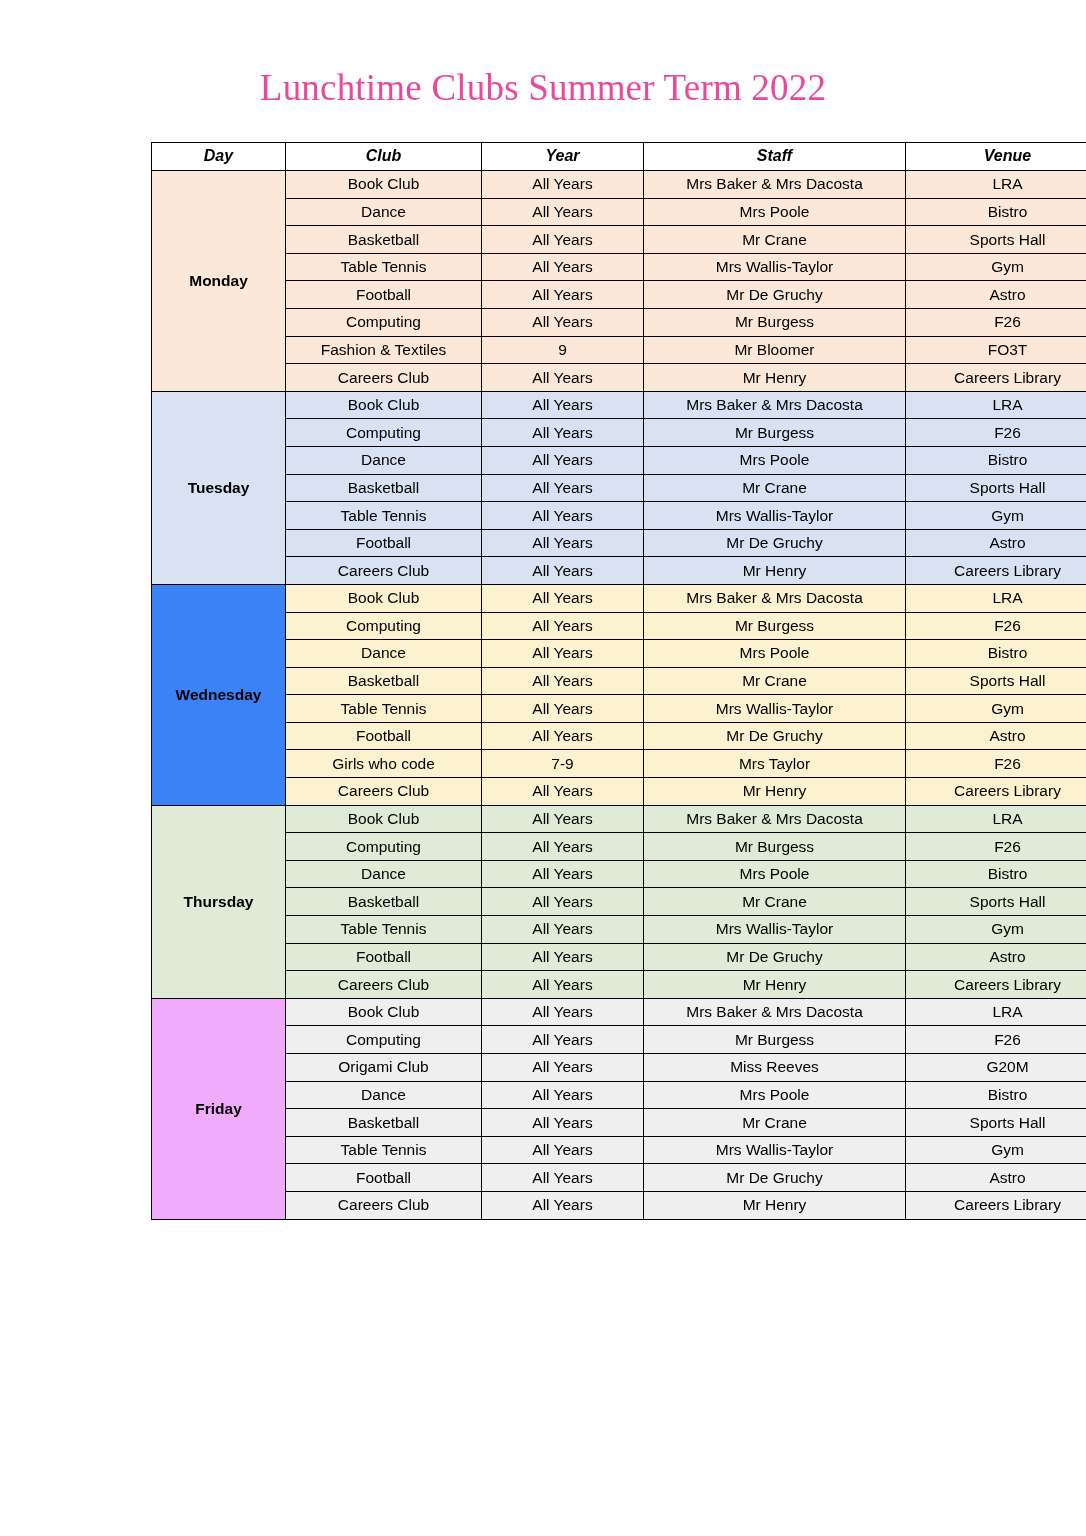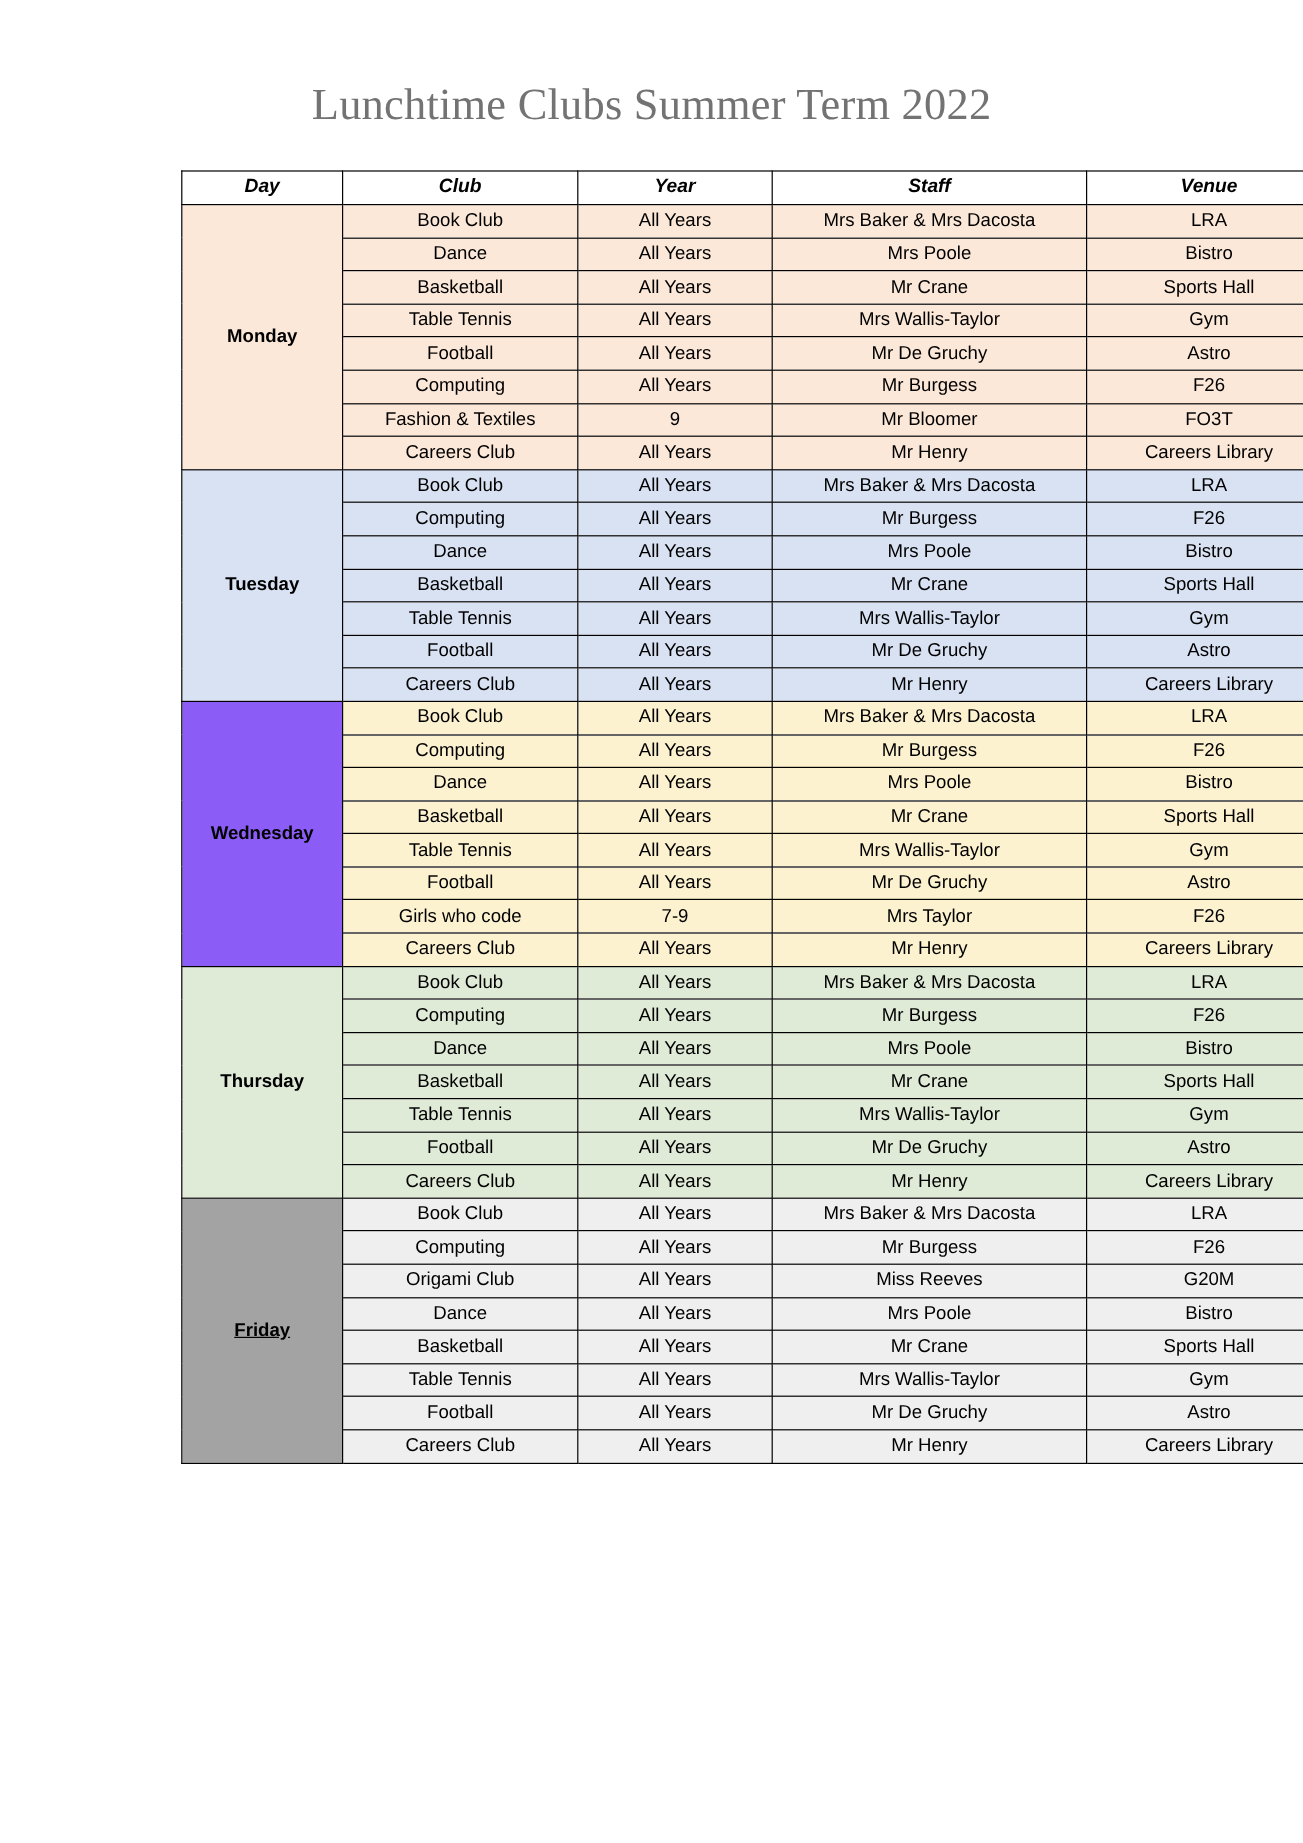"Lunchtime Clubs Summer Term 2022" .doc-title { color: #737373 -> #ec4899 }
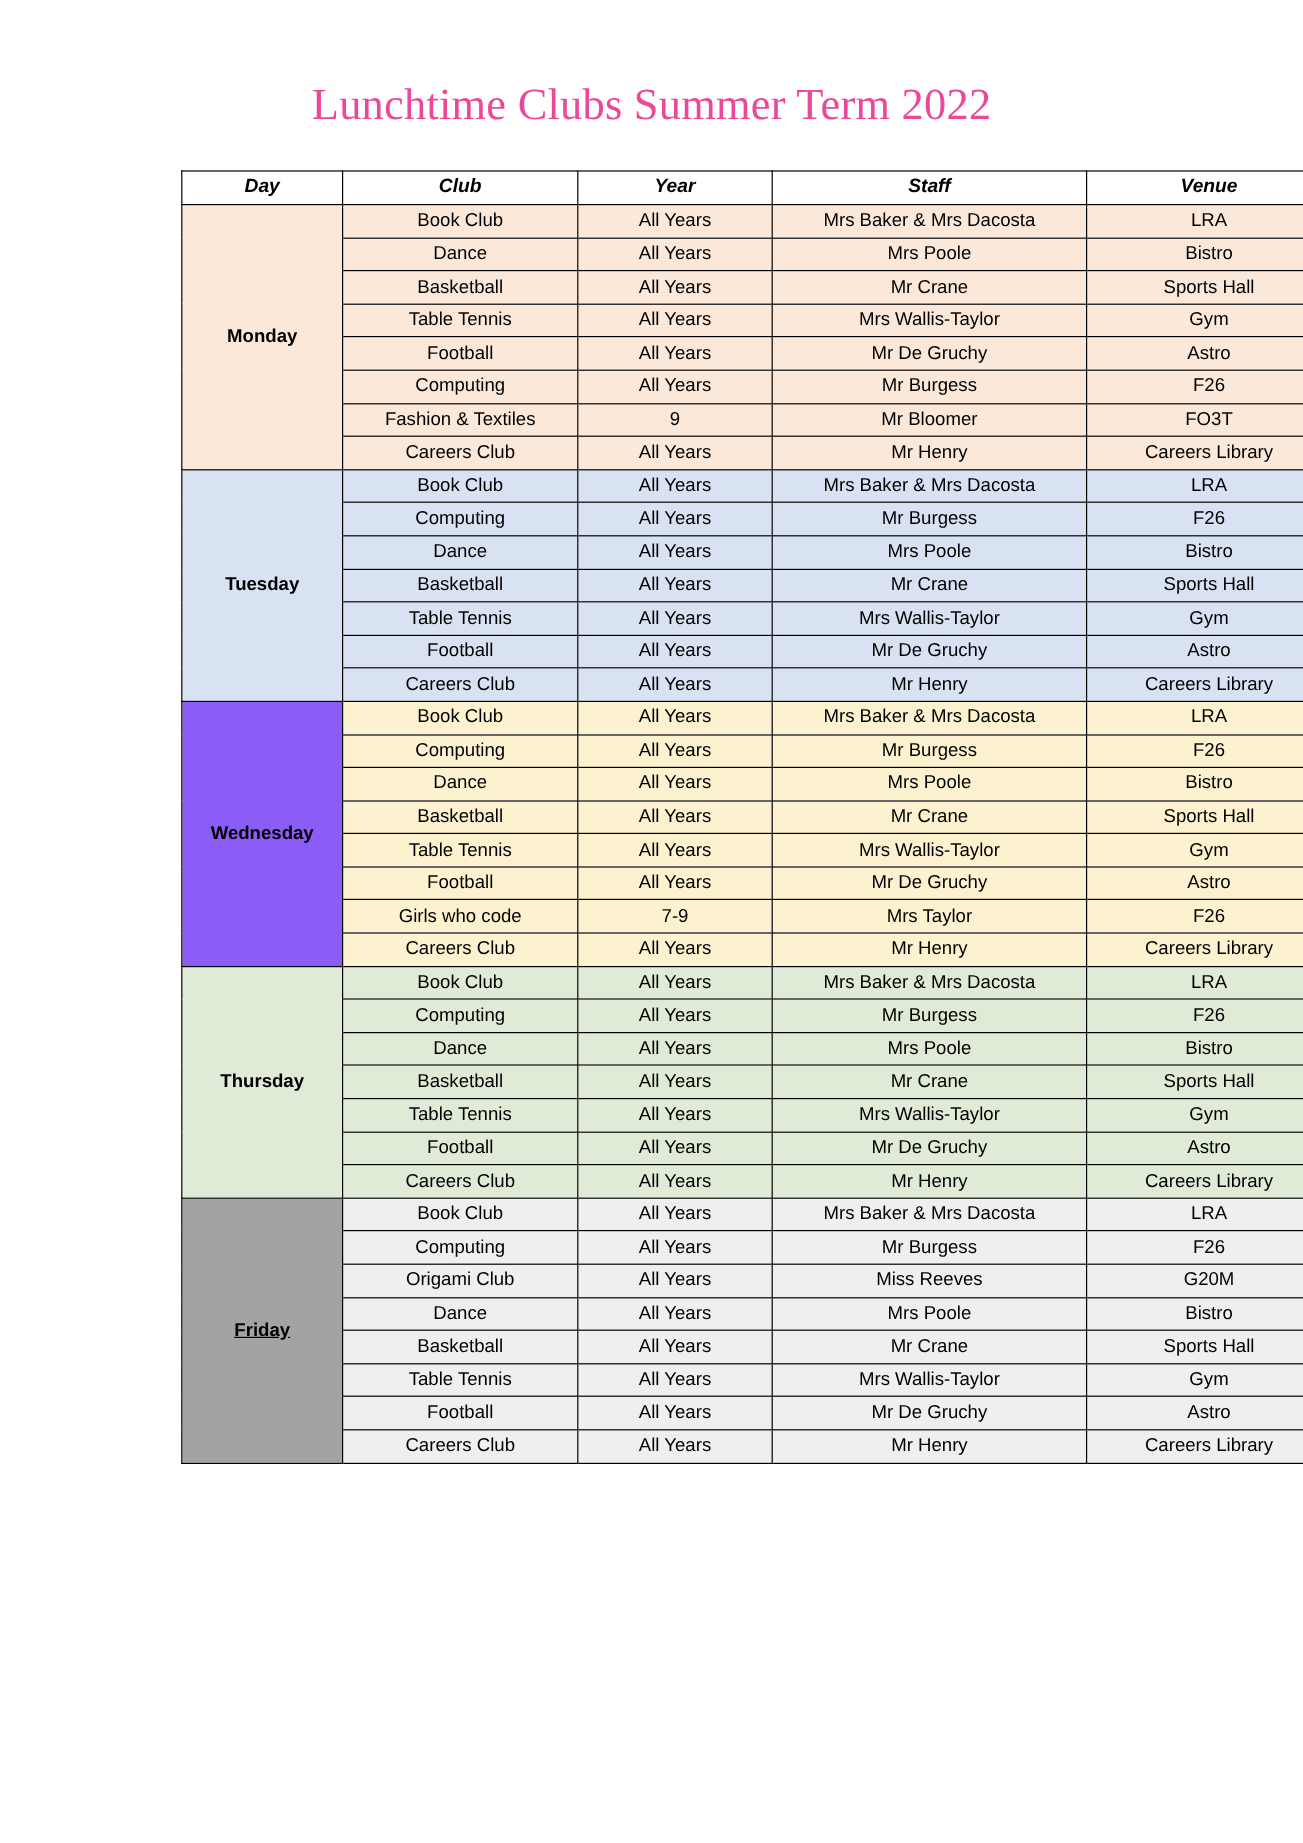"Wednesday" .blk-wed td.day-cell { background: #8b5cf6 -> #3b82f6 }
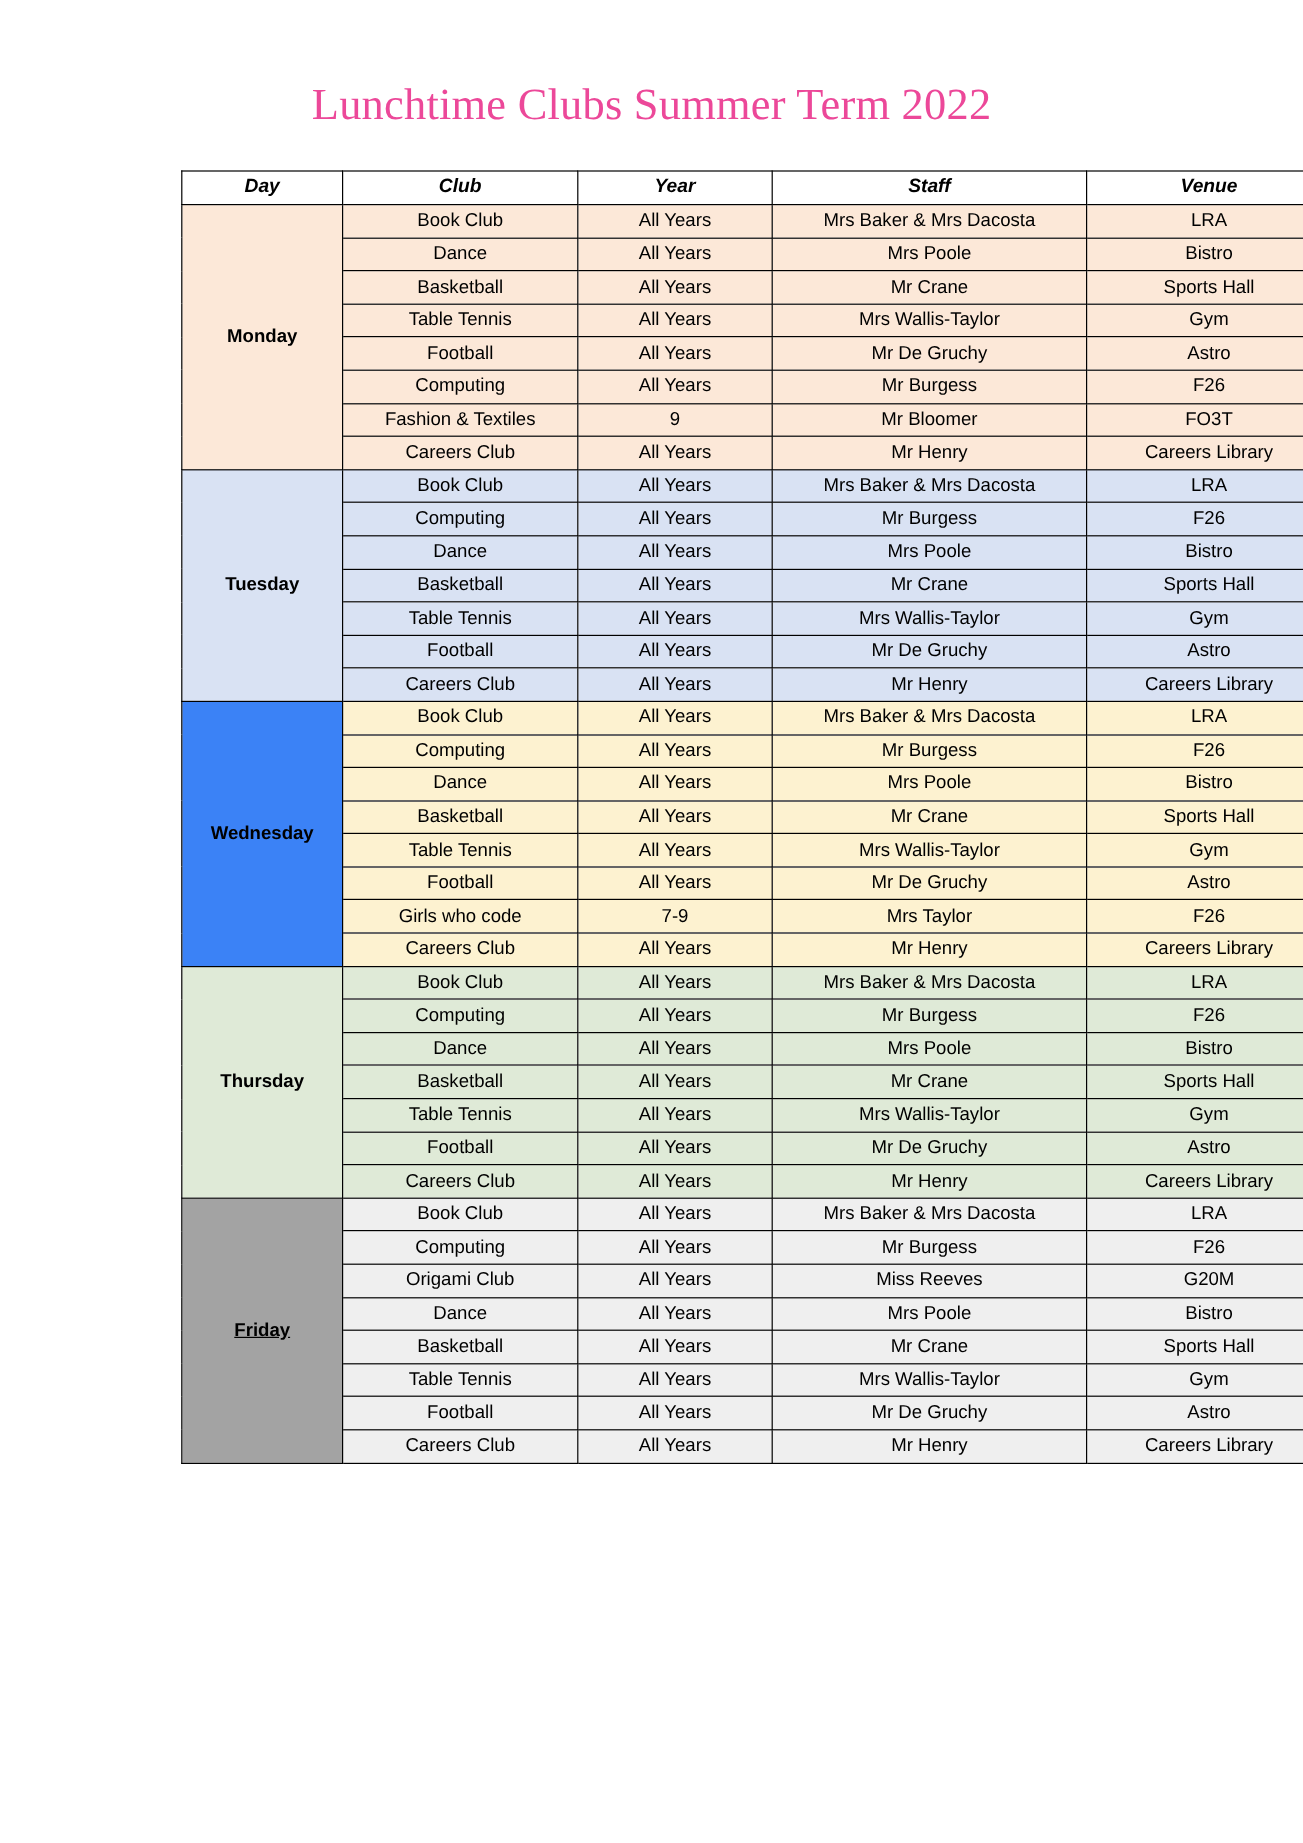"Friday" .blk-fri td.day-cell { background: #a3a3a3 -> #f0abfc; text-decoration: underline -> none }
